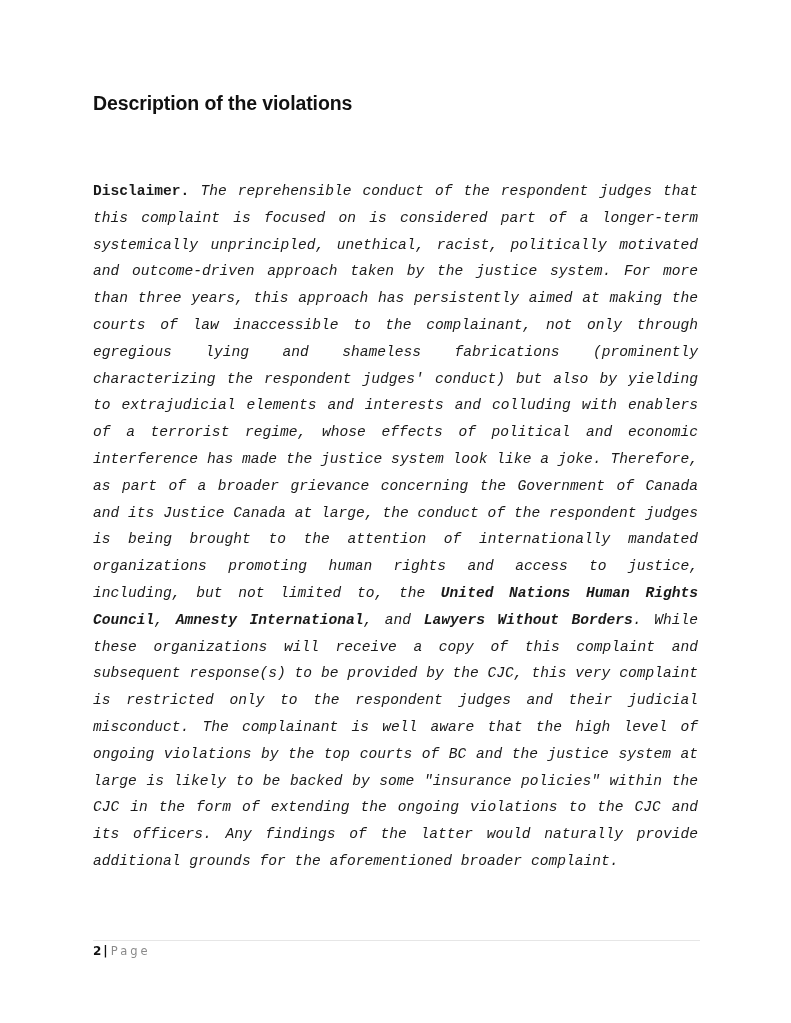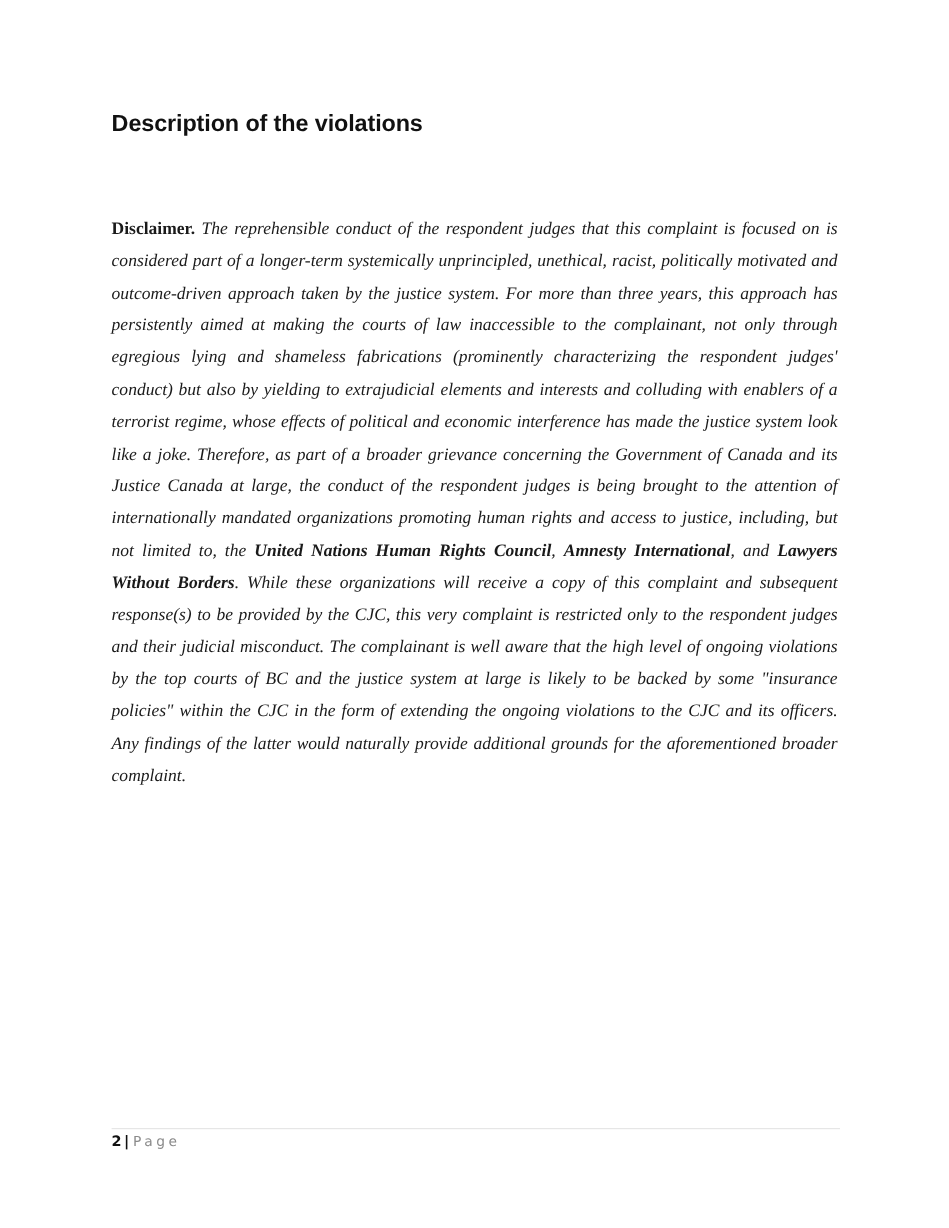"Disclaimer. The reprehensible conduct of" .body-text { font-family: Liberation Serif, serif -> Liberation Mono, monospace }
